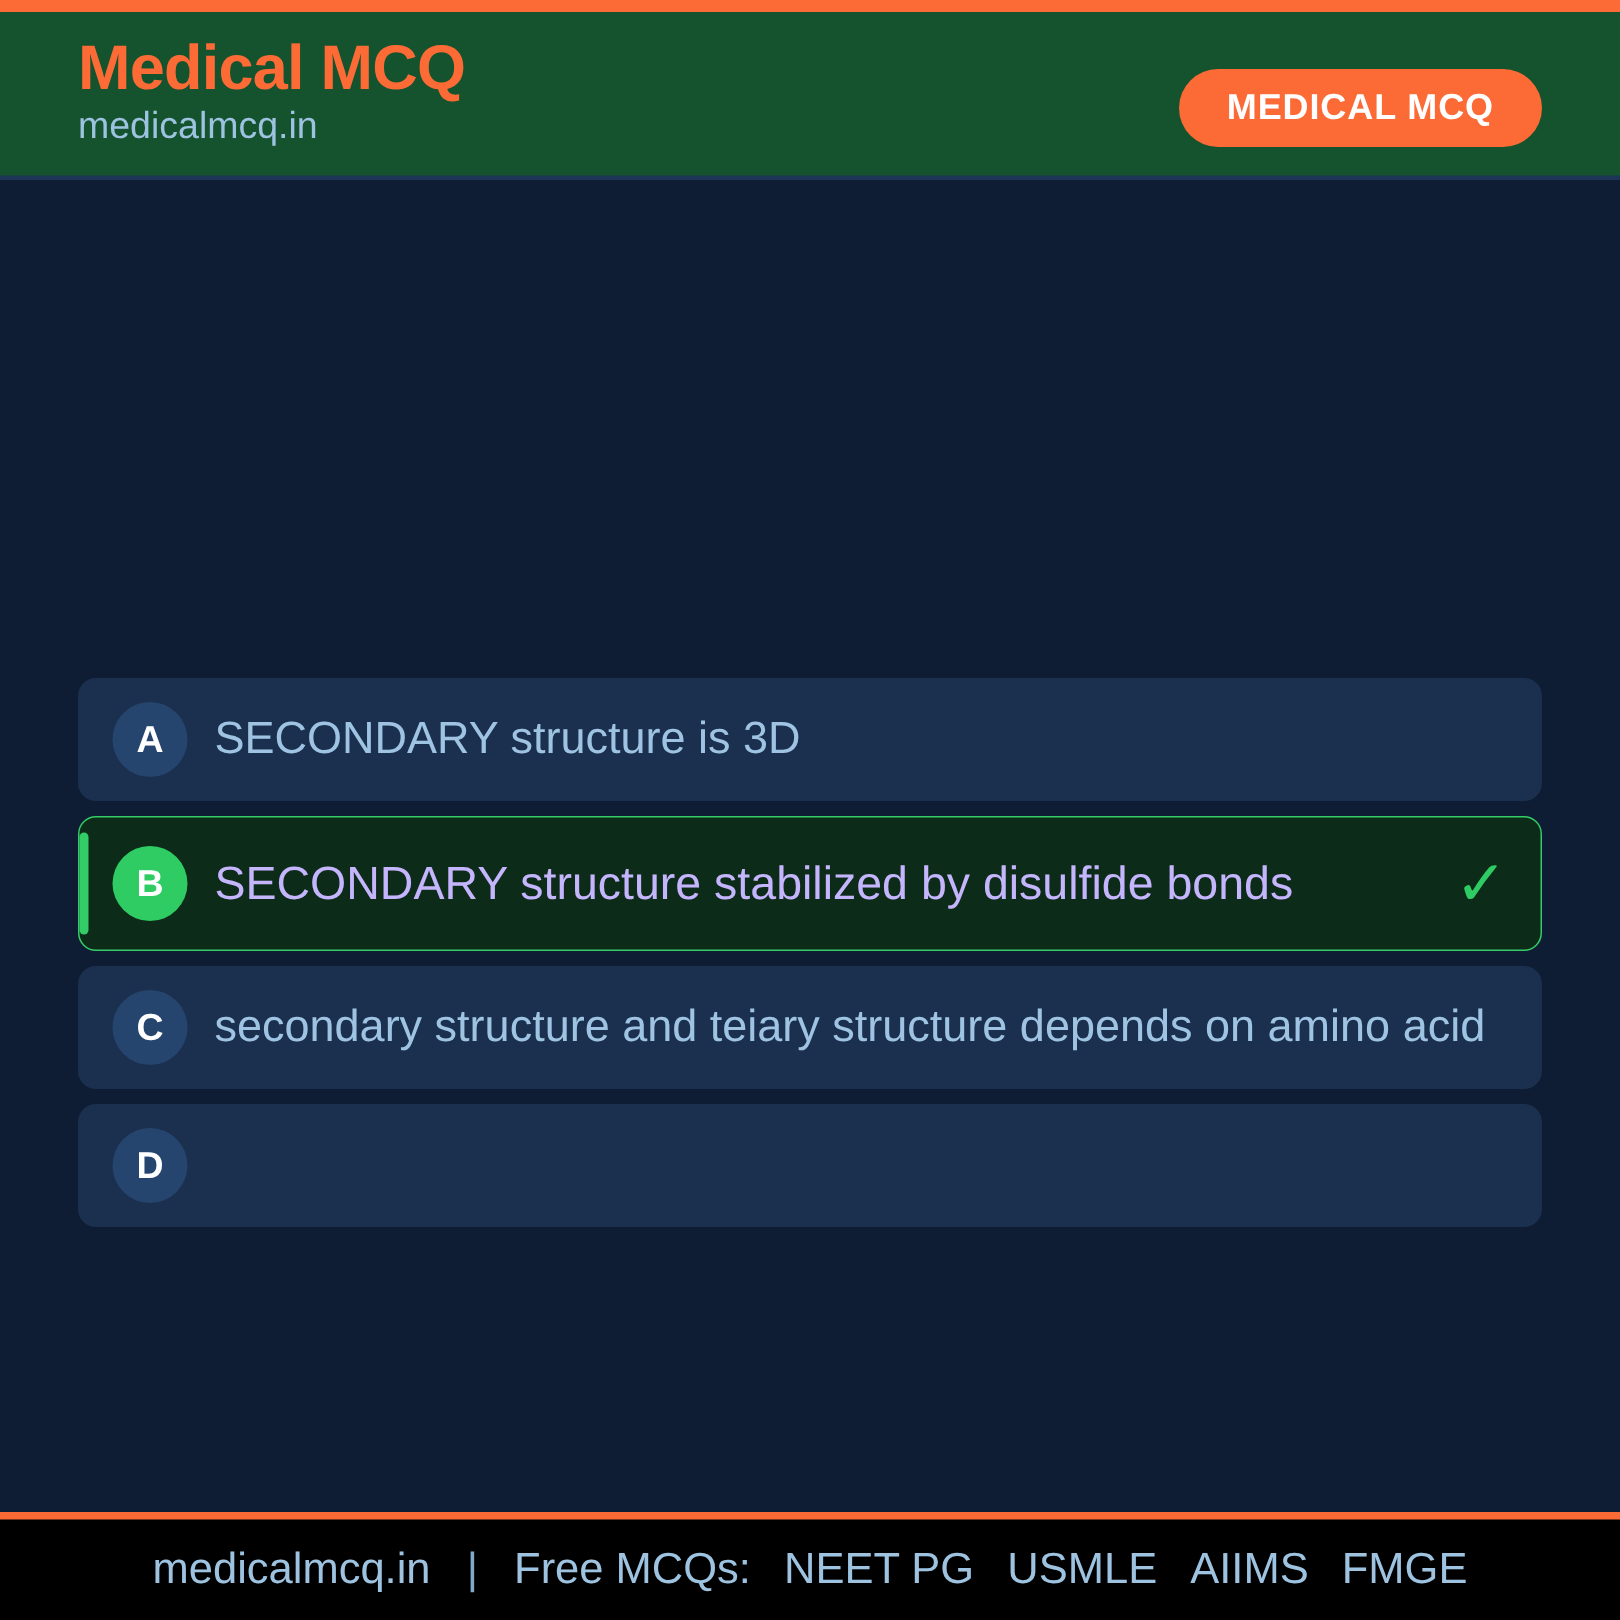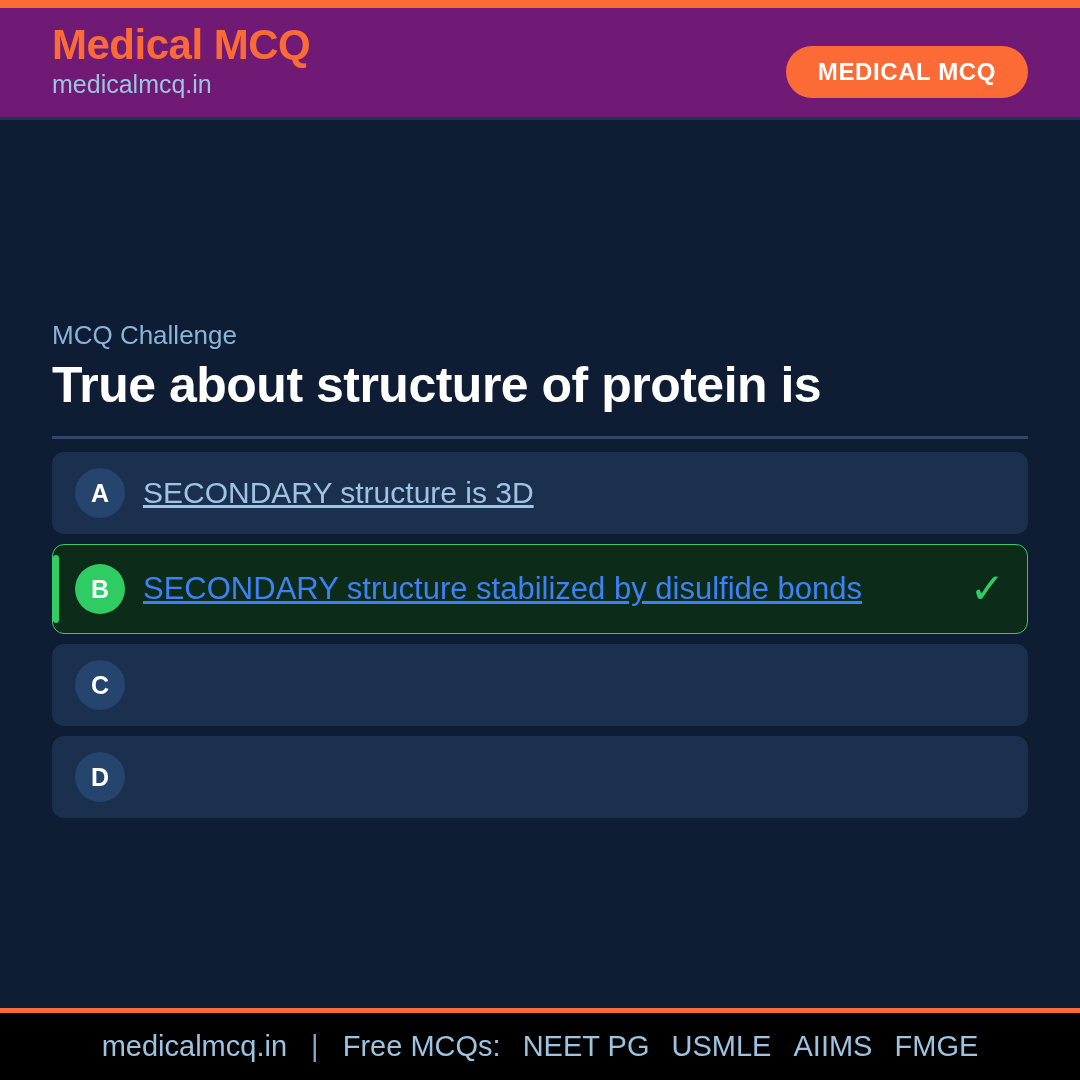"Medical MCQ" .header { background: #701a75 -> #14532d }
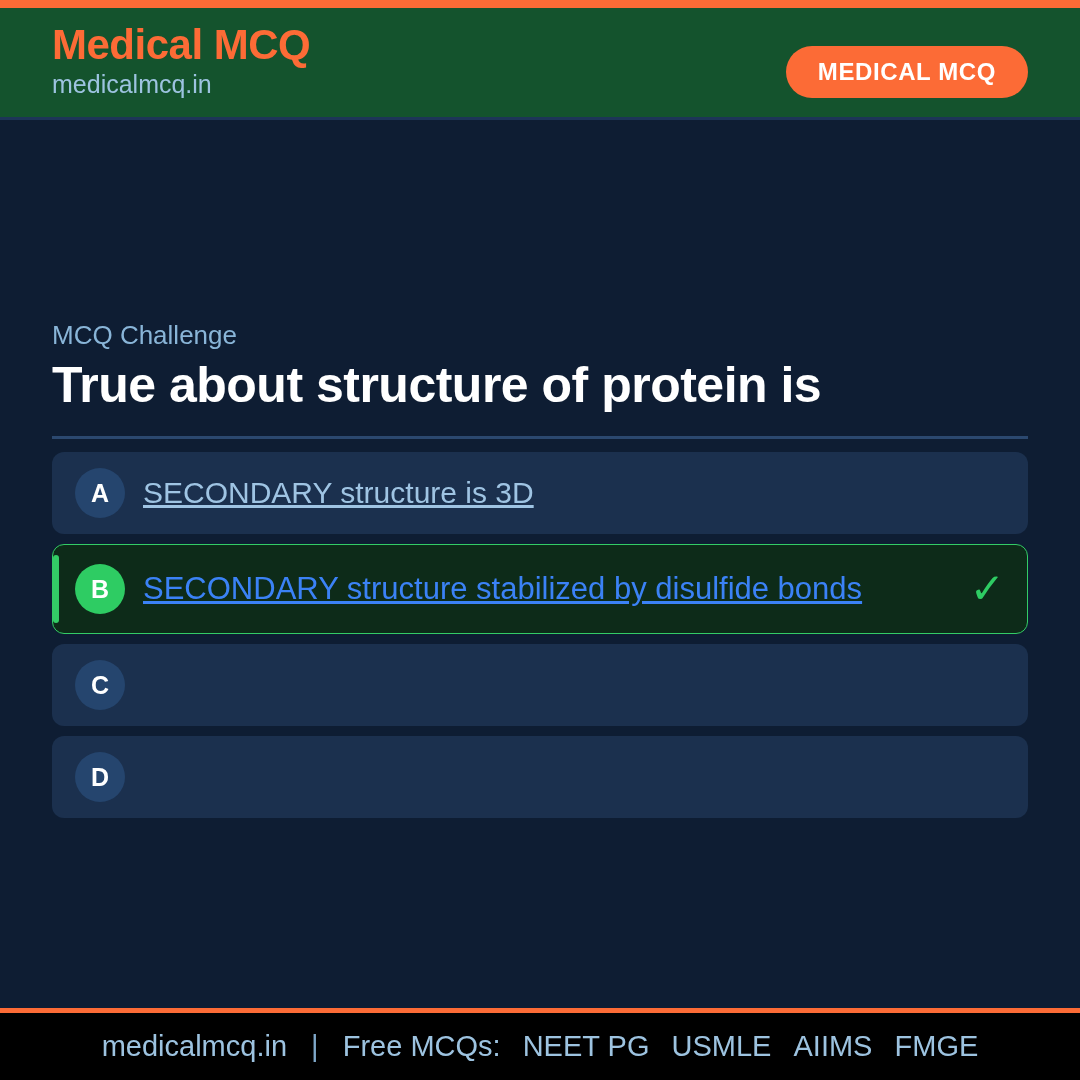"MCQ Challenge" div.q-block { html: <div> <div>MCQ Challenge</div> <div>True about structure of protein is</div> <div></div> </div> -> none }
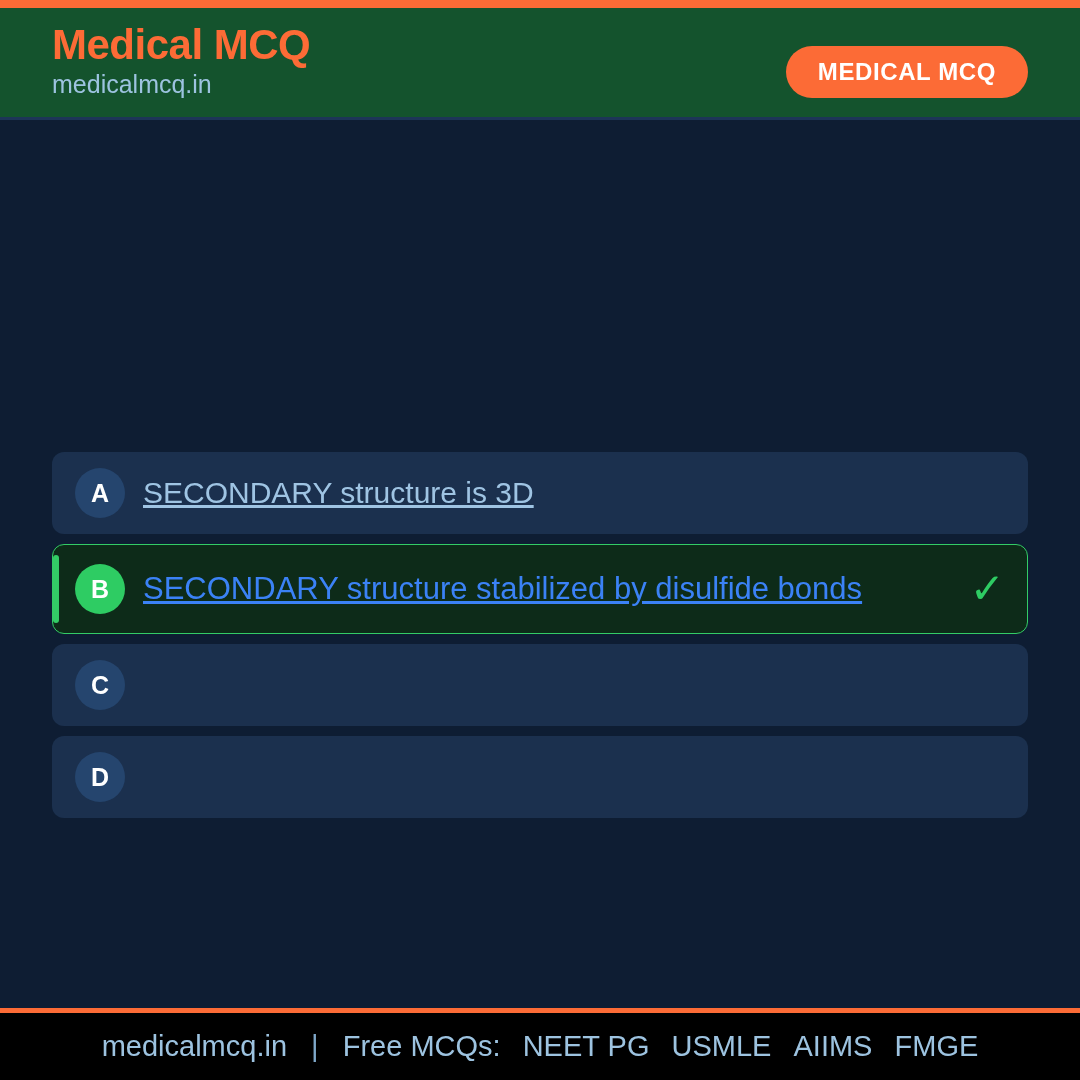"SECONDARY structure is 3D" .opt-text { text-decoration: underline -> none }
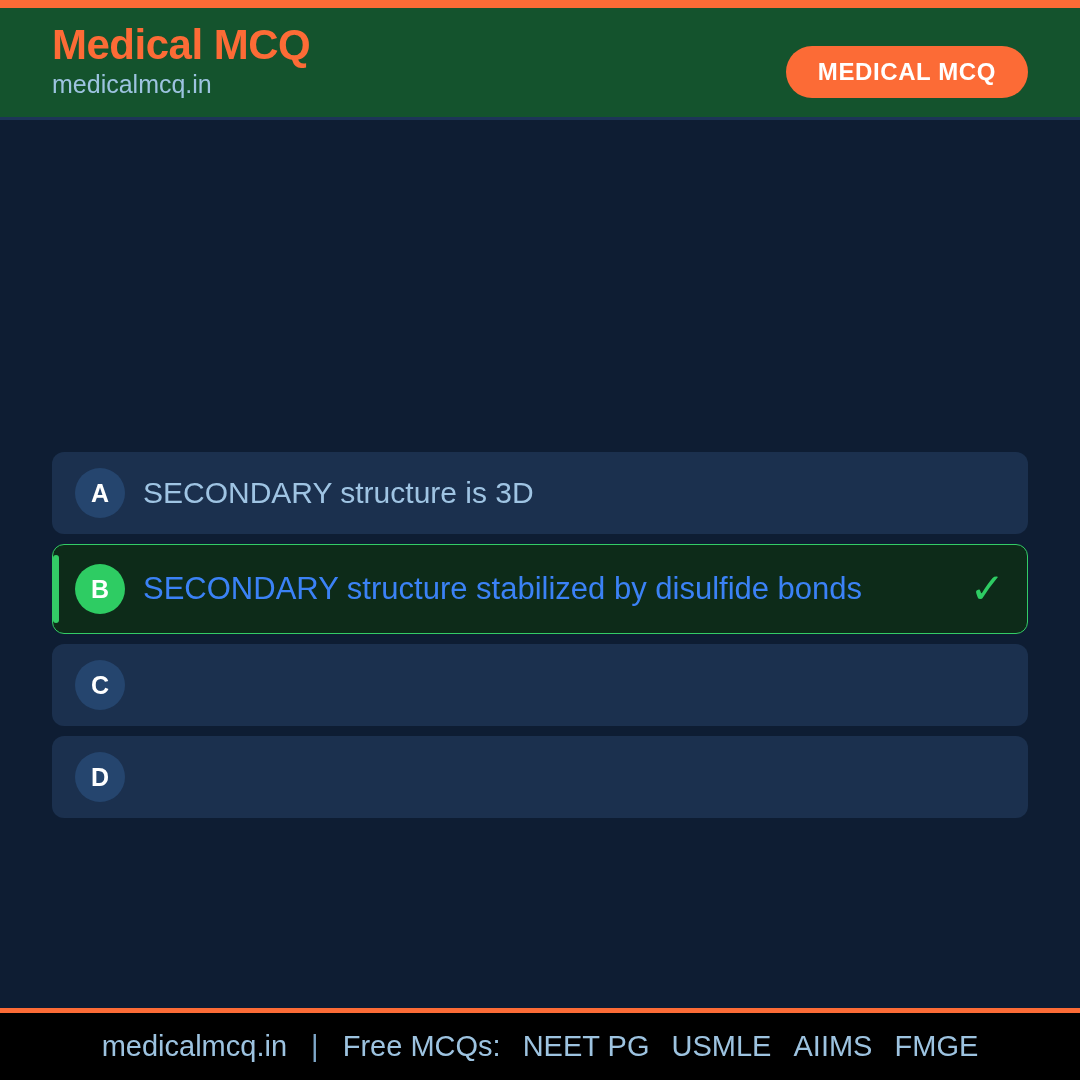"SECONDARY structure stabilized by" .option.correct .opt-text { color: #3b82f6 -> #c4b5fd }
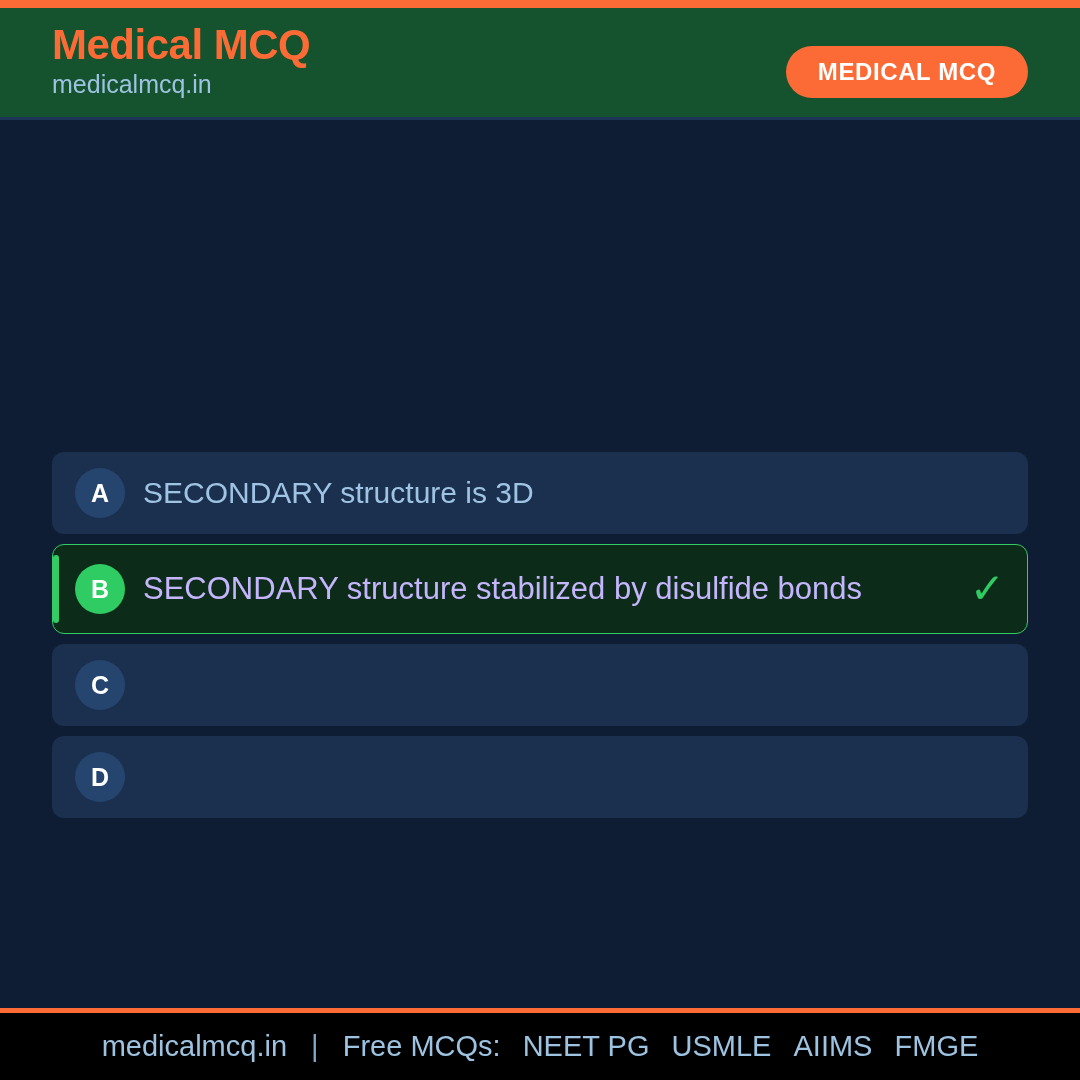"secondary structure and teiary structure" div.opt-text { html: none -> <div>secondary structure and teiary structure depends on amino acid</div> }
